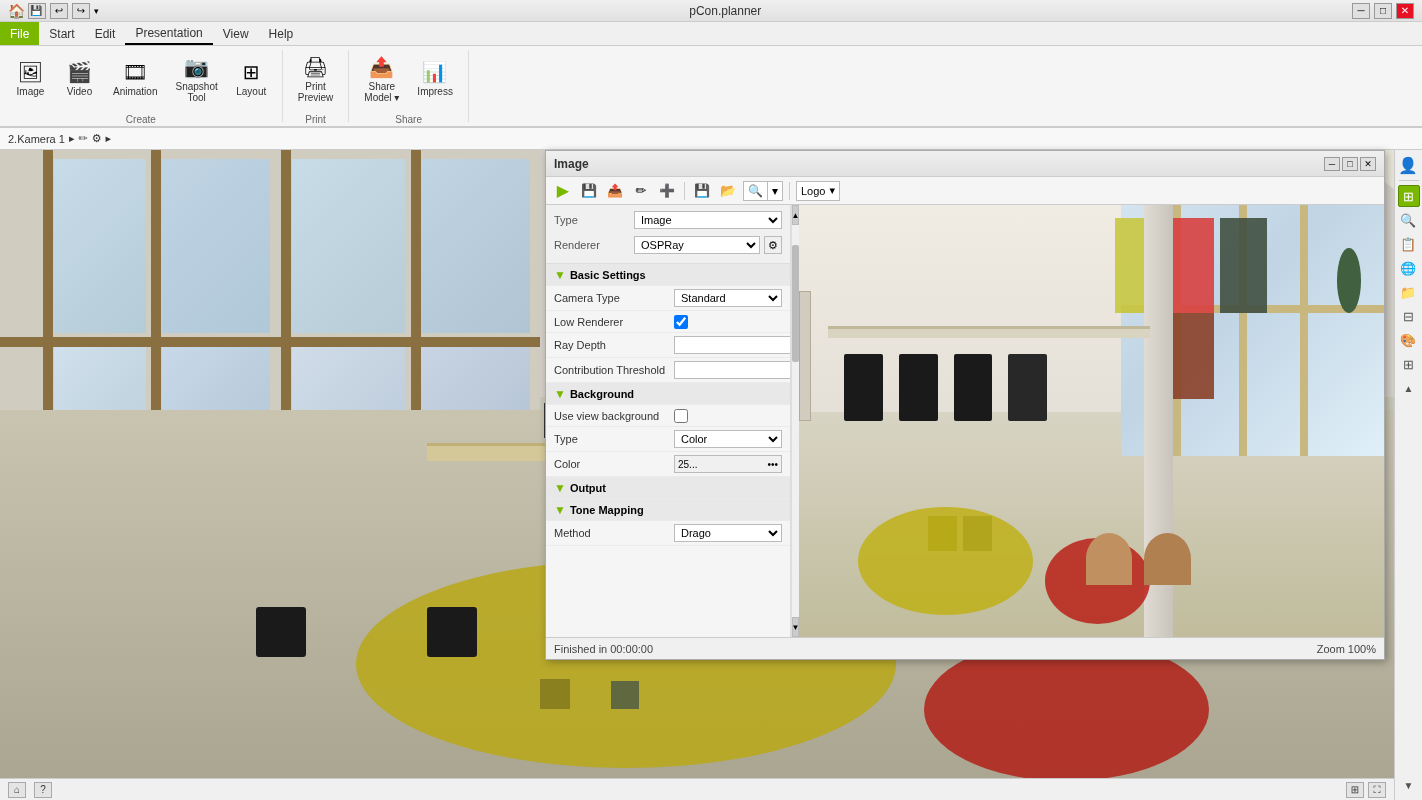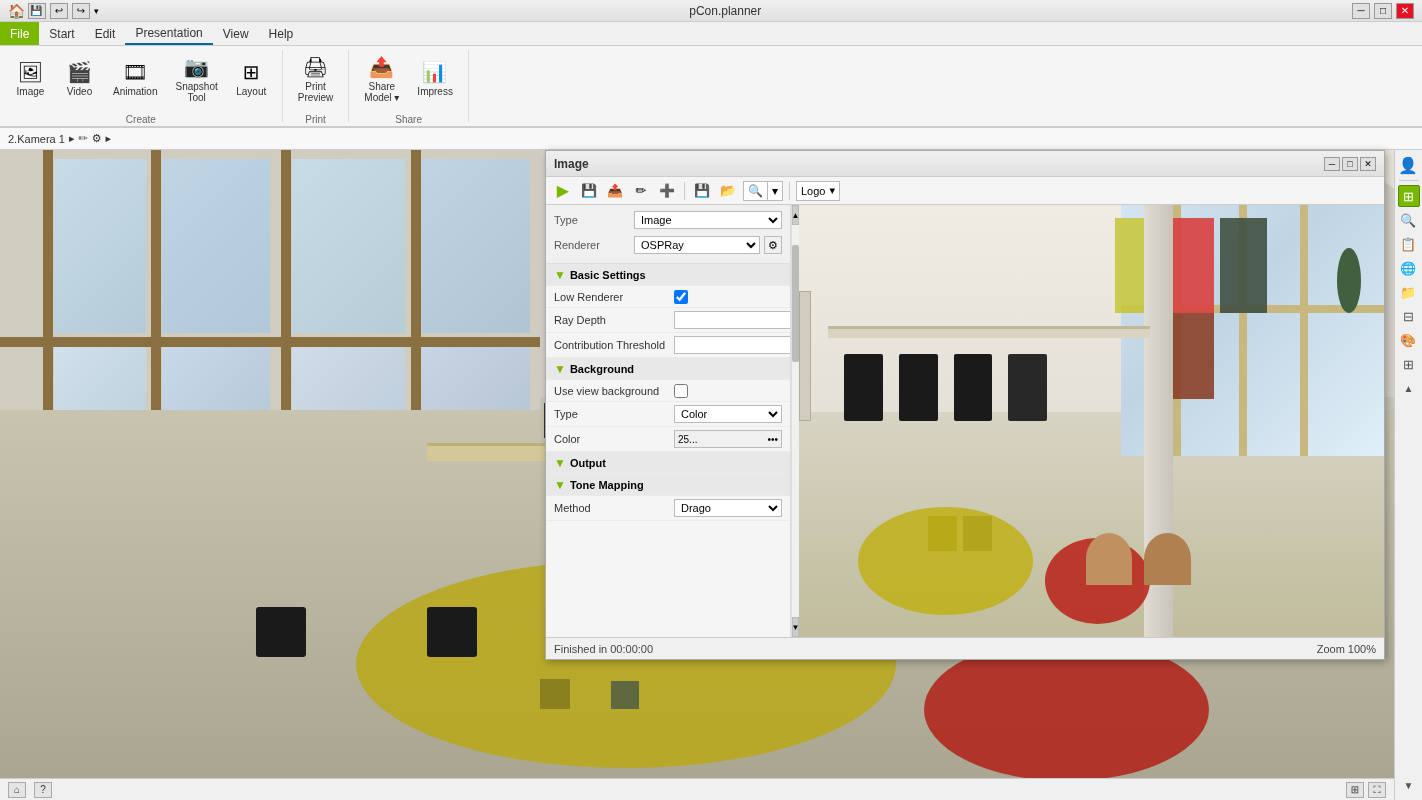"Presentation" div.menu-item { border-bottom: 2px solid #0369a1 -> 2px solid #000000 }
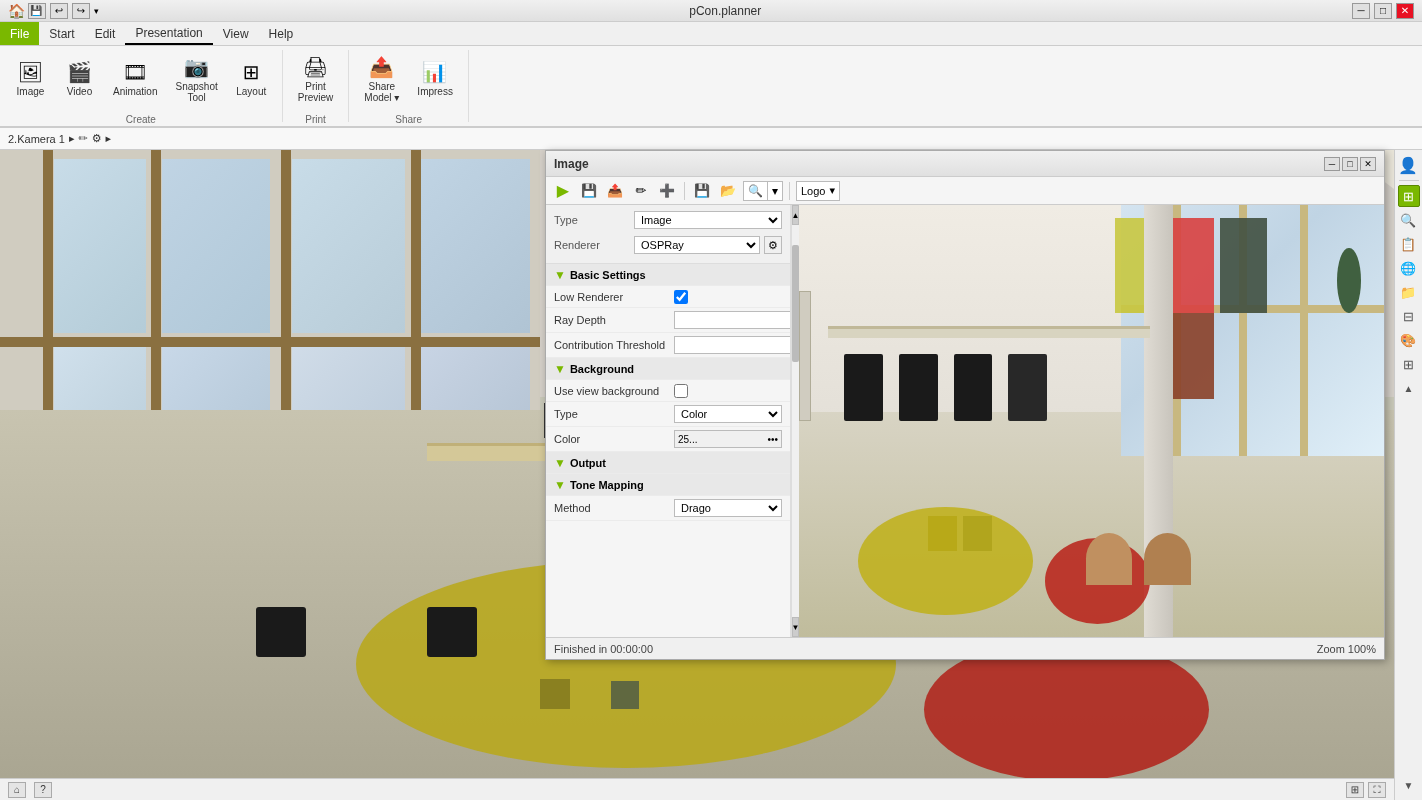"Camera Type" div.settings-row { html: none -> <div> <div>Camera Type</div> <div> <select> <option>Standard</option> </select> </div> </div> }
